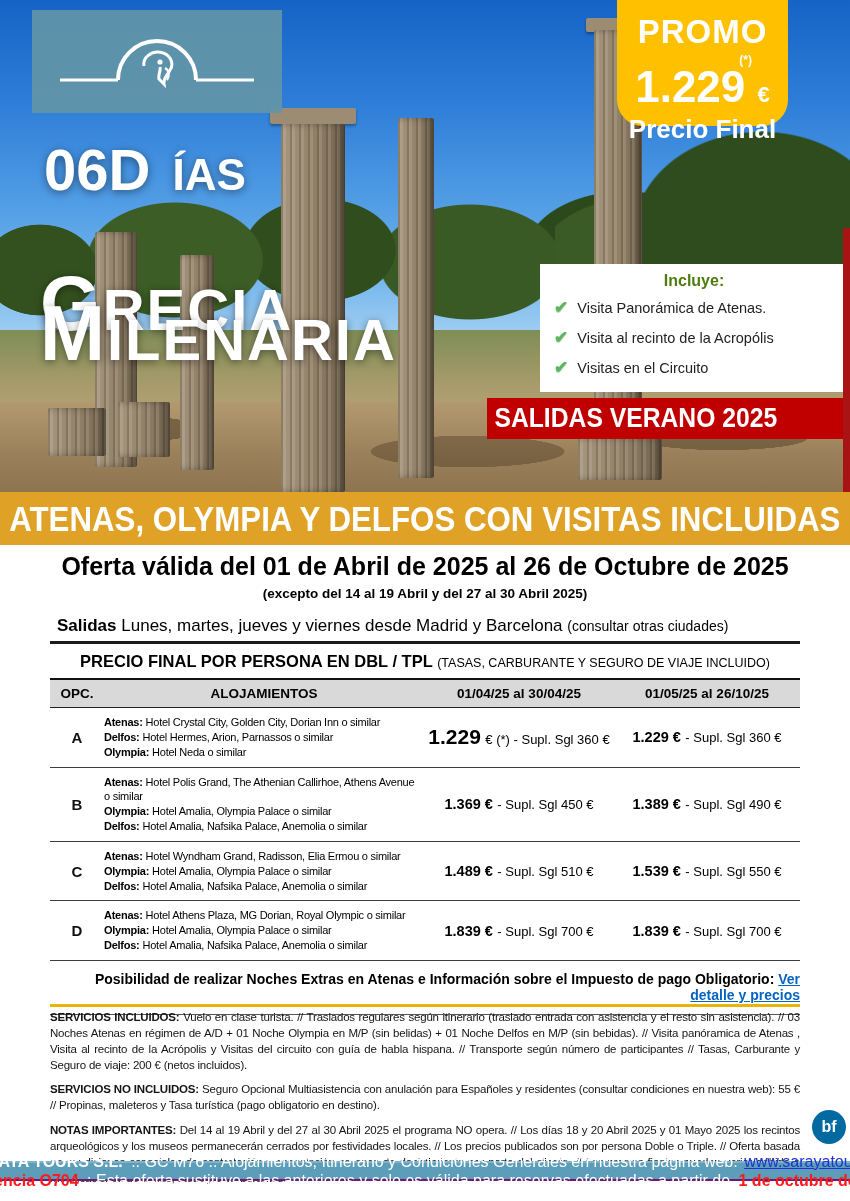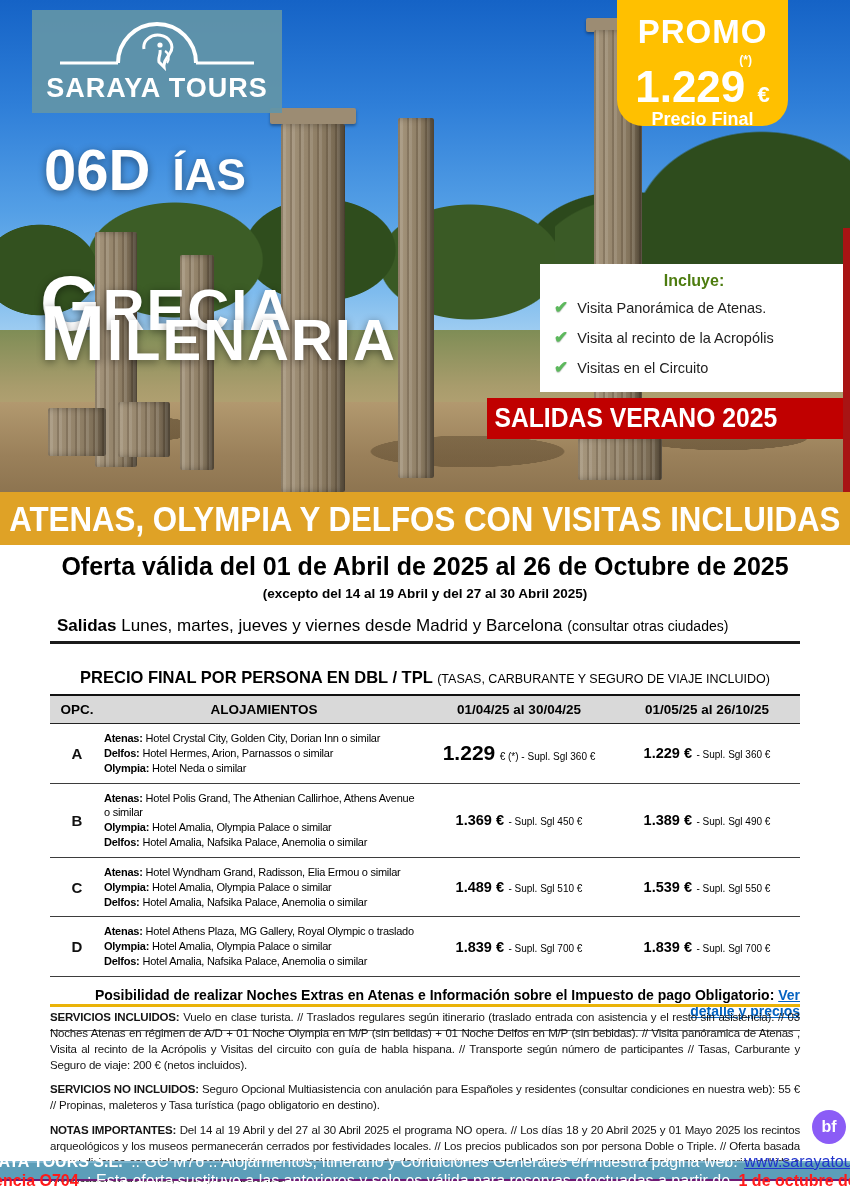"SARAYA TOURS" div.brand-name { html: <div>SARAYA TOURS</div> -> none }
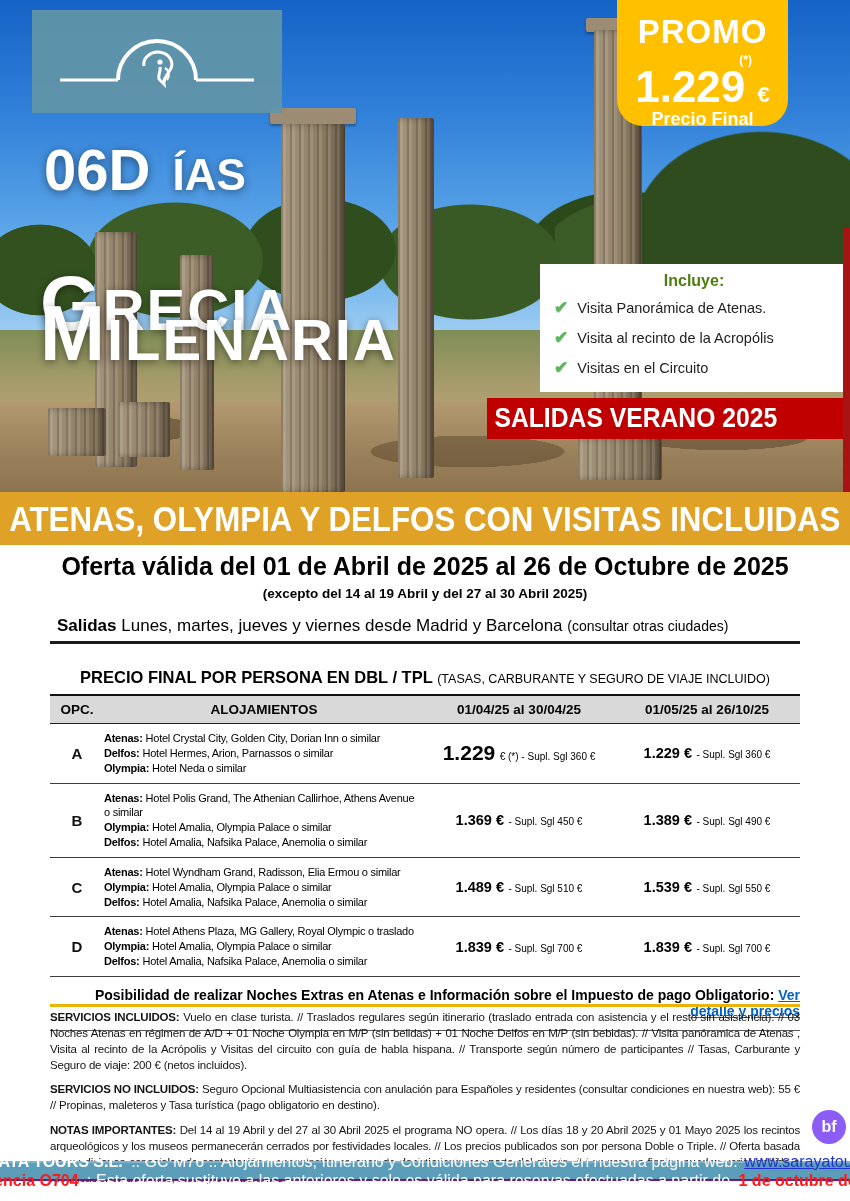"Precio Final" .promo-final { font-size: 18px -> 26px; margin-top: none -> 5px }
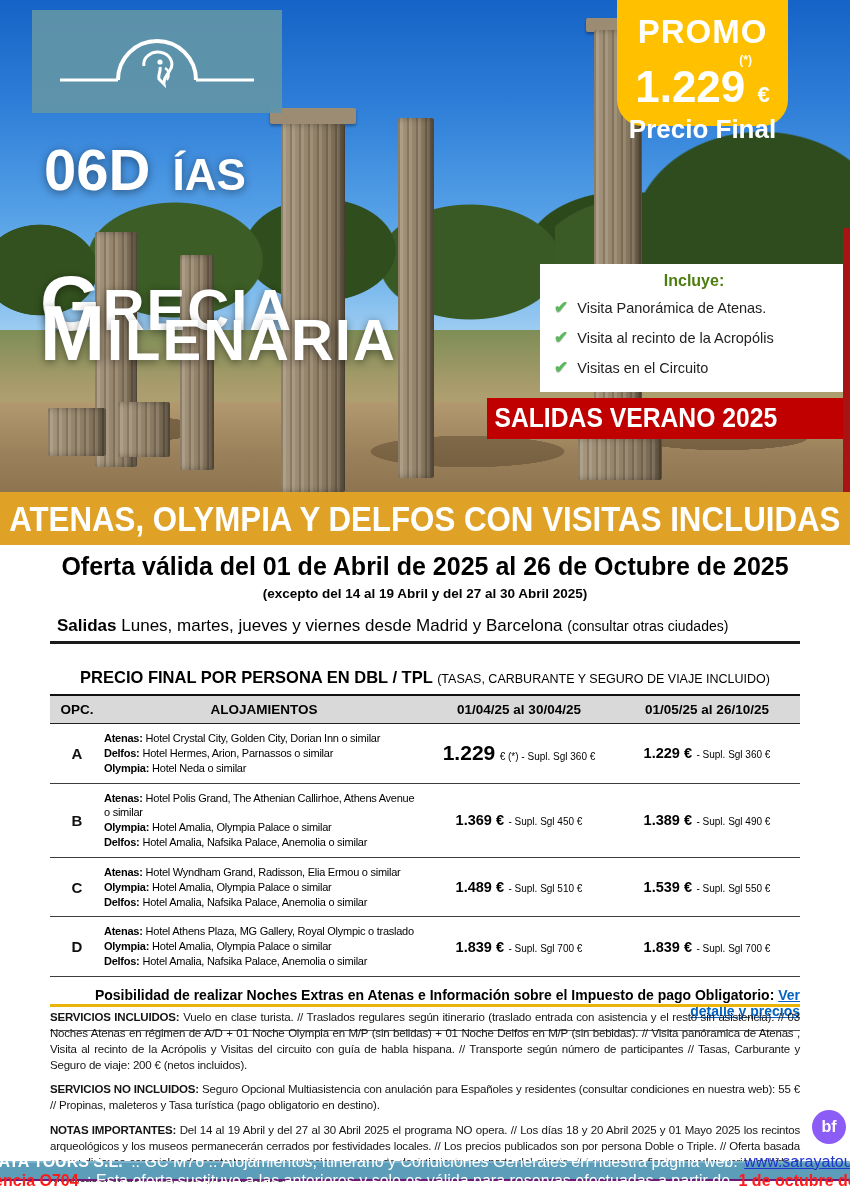"PRECIO FINAL POR PERSONA EN" .tbl-title { padding: 24px 0 7px -> 8px 0 7px }
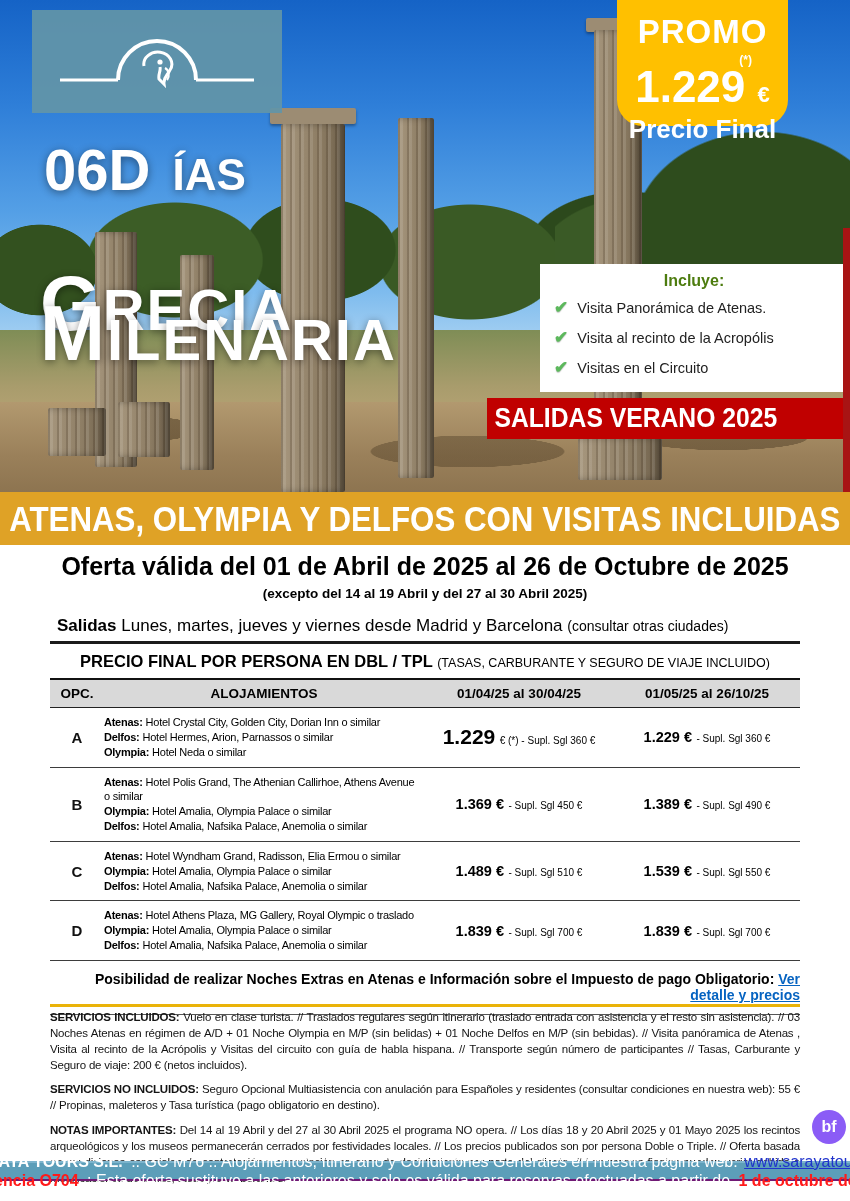"€ (*) - Supl. Sgl" .prest { font-size: 10px -> 13px }
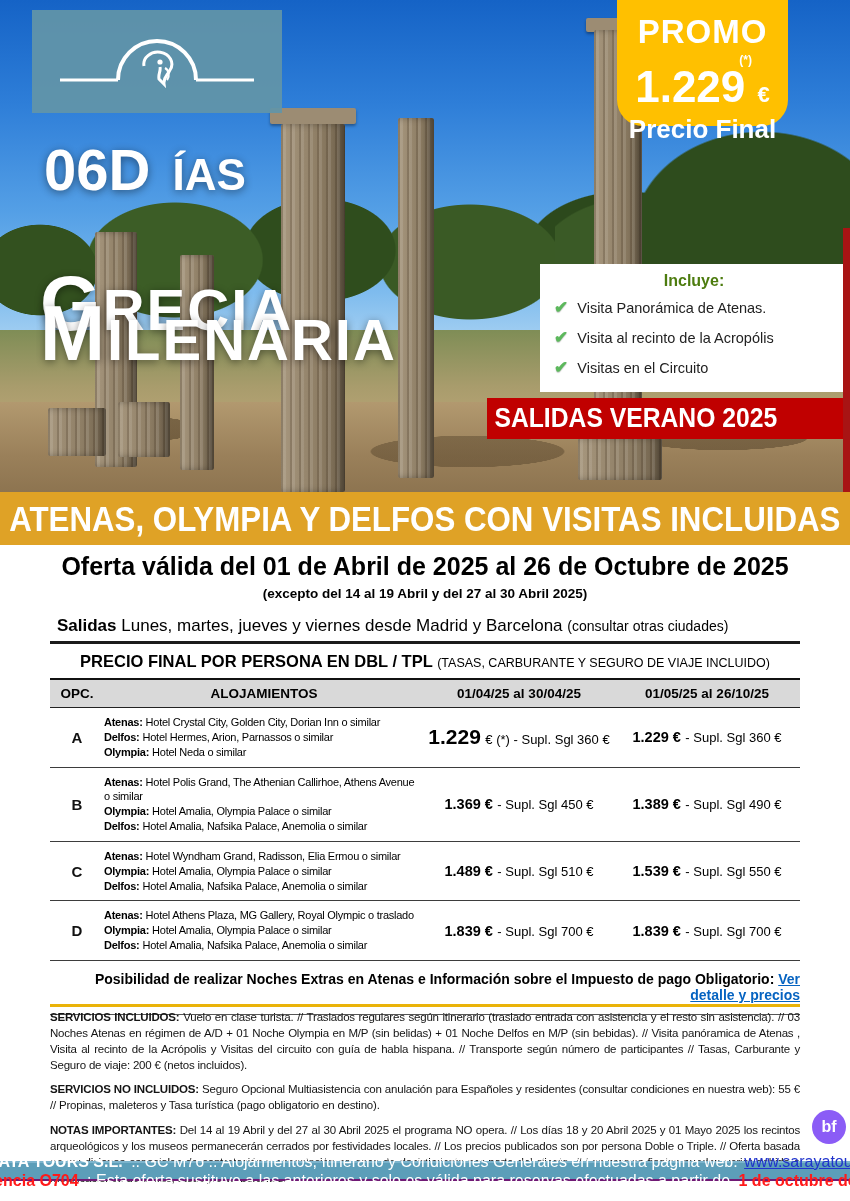"Hotel Athens Plaza, MG Gallery," span { text: Gallery, Royal Olympic o traslado -> Dorian, Royal Olympic o similar }
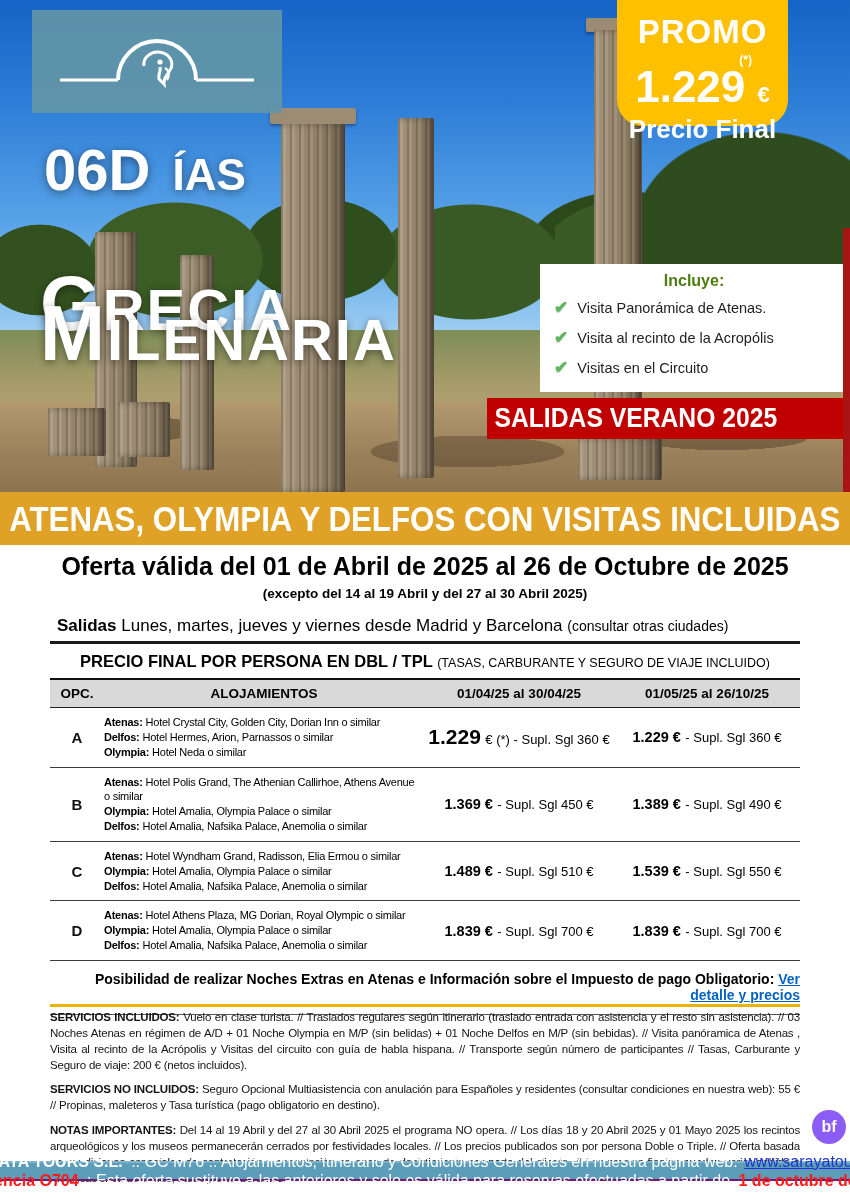"bf" .bf-badge { background: #8b5cf6 -> #0369a1 }
